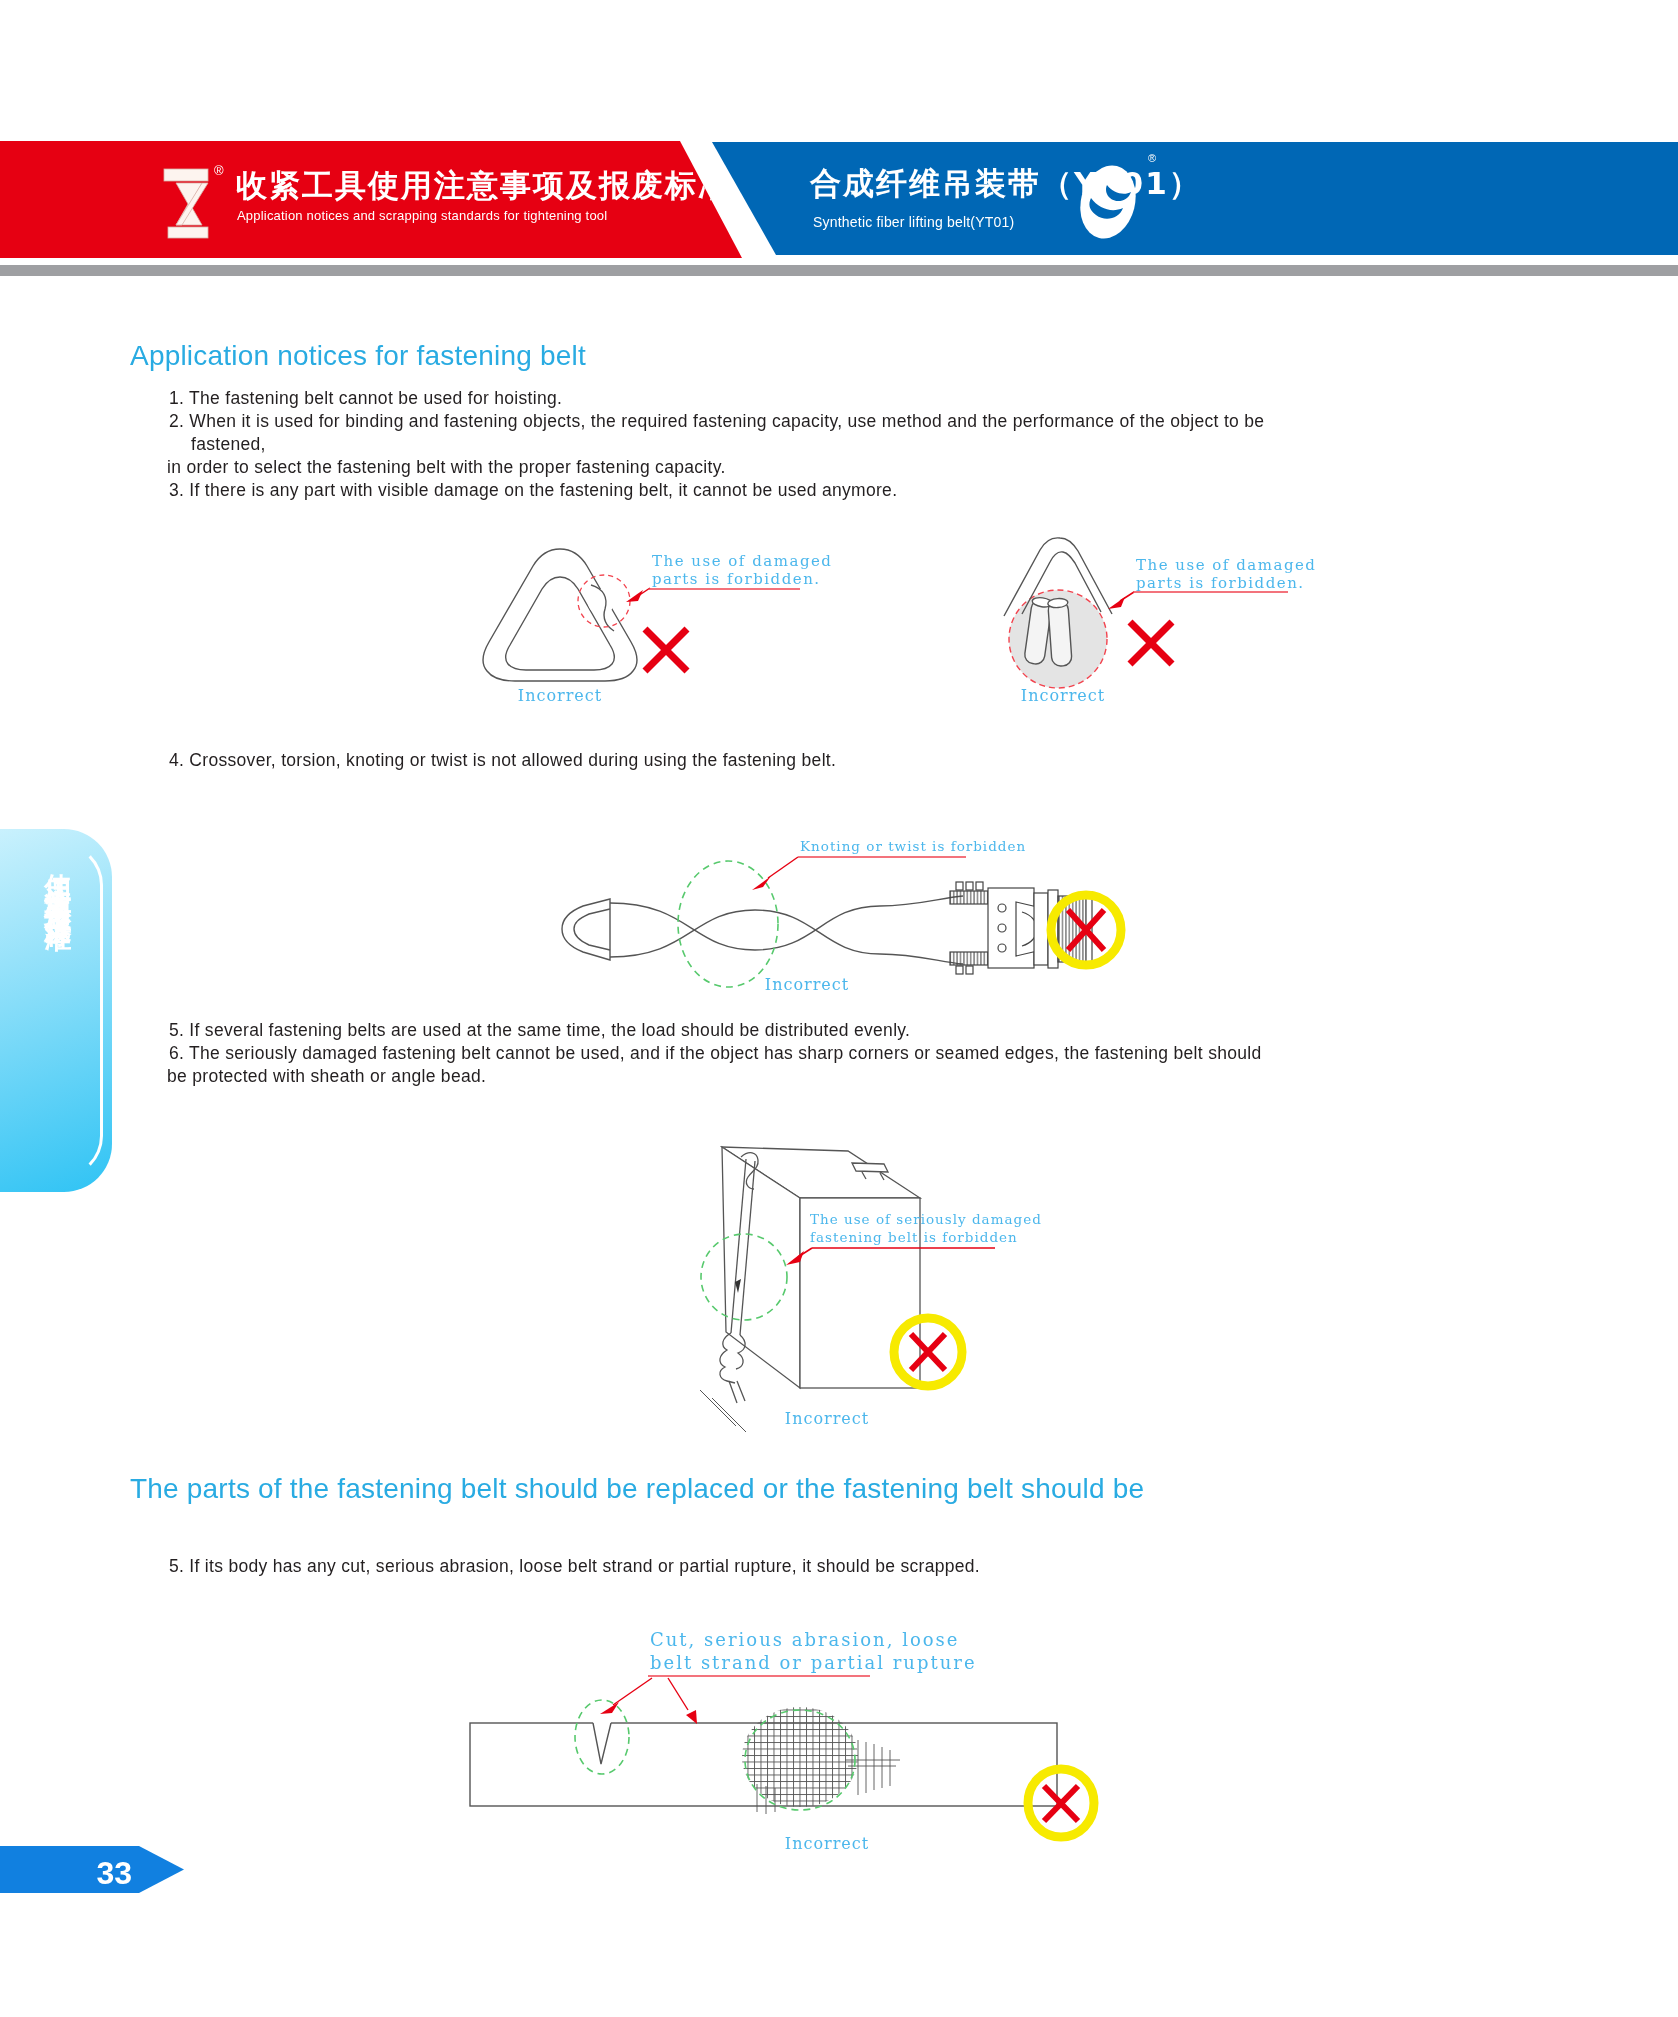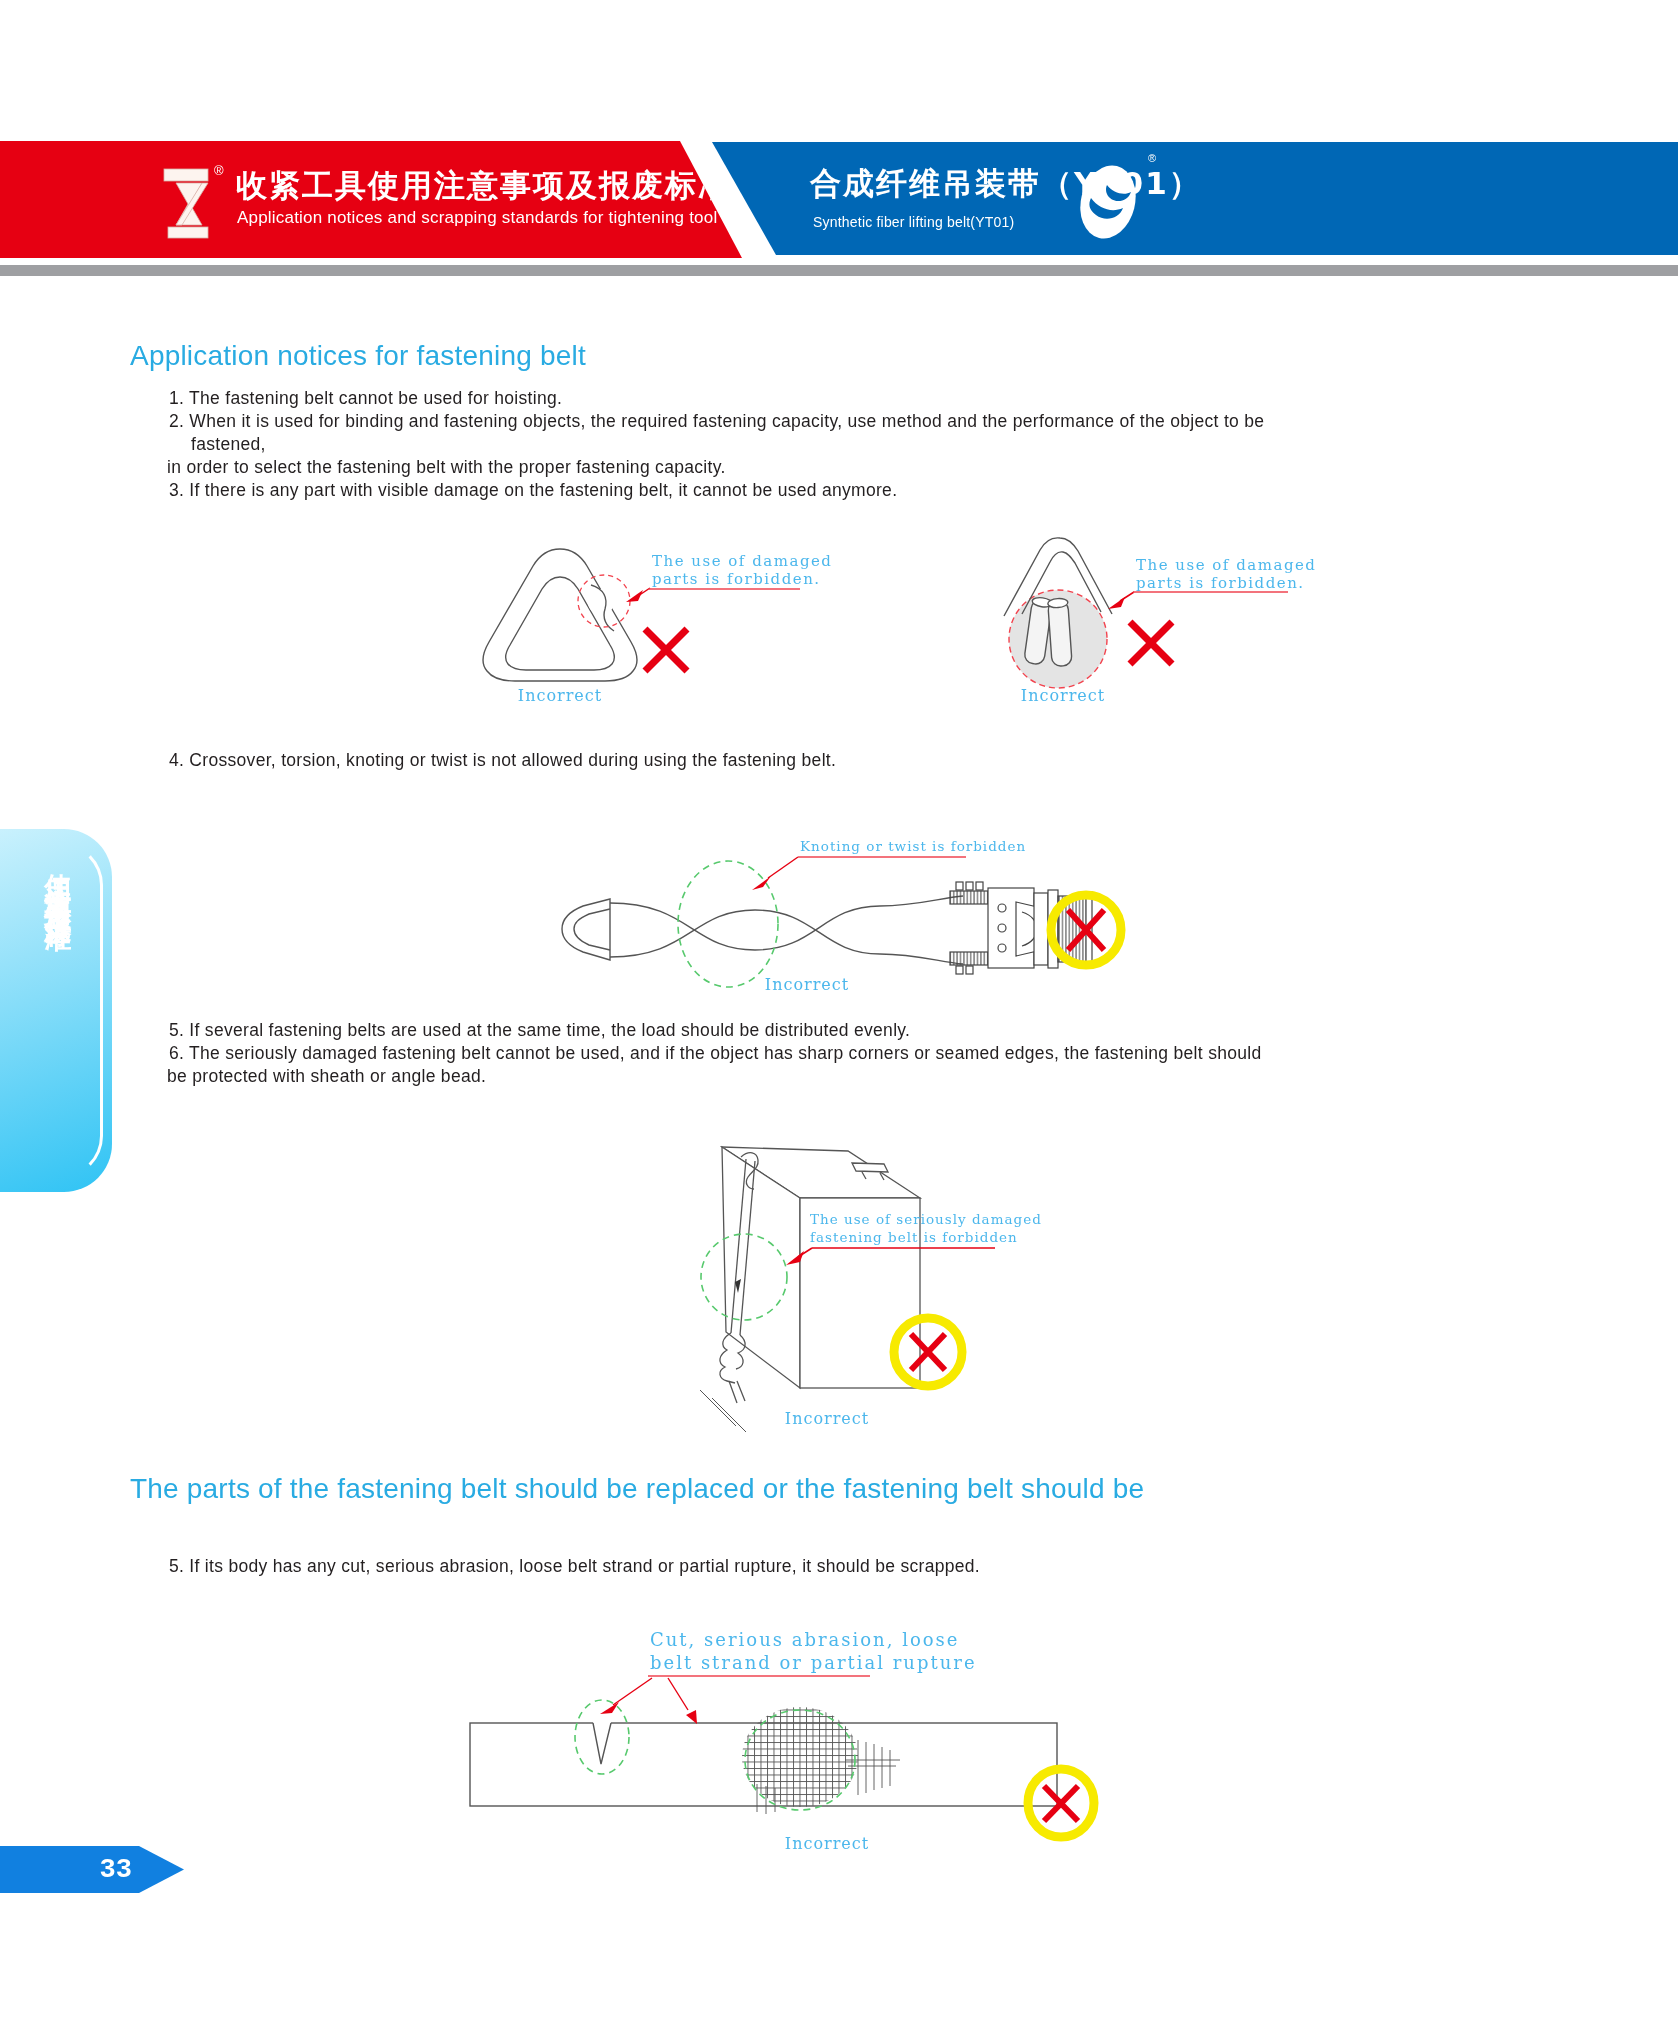"Application notices and scrapping" .hdr-en { font-size: 17px -> 13px }
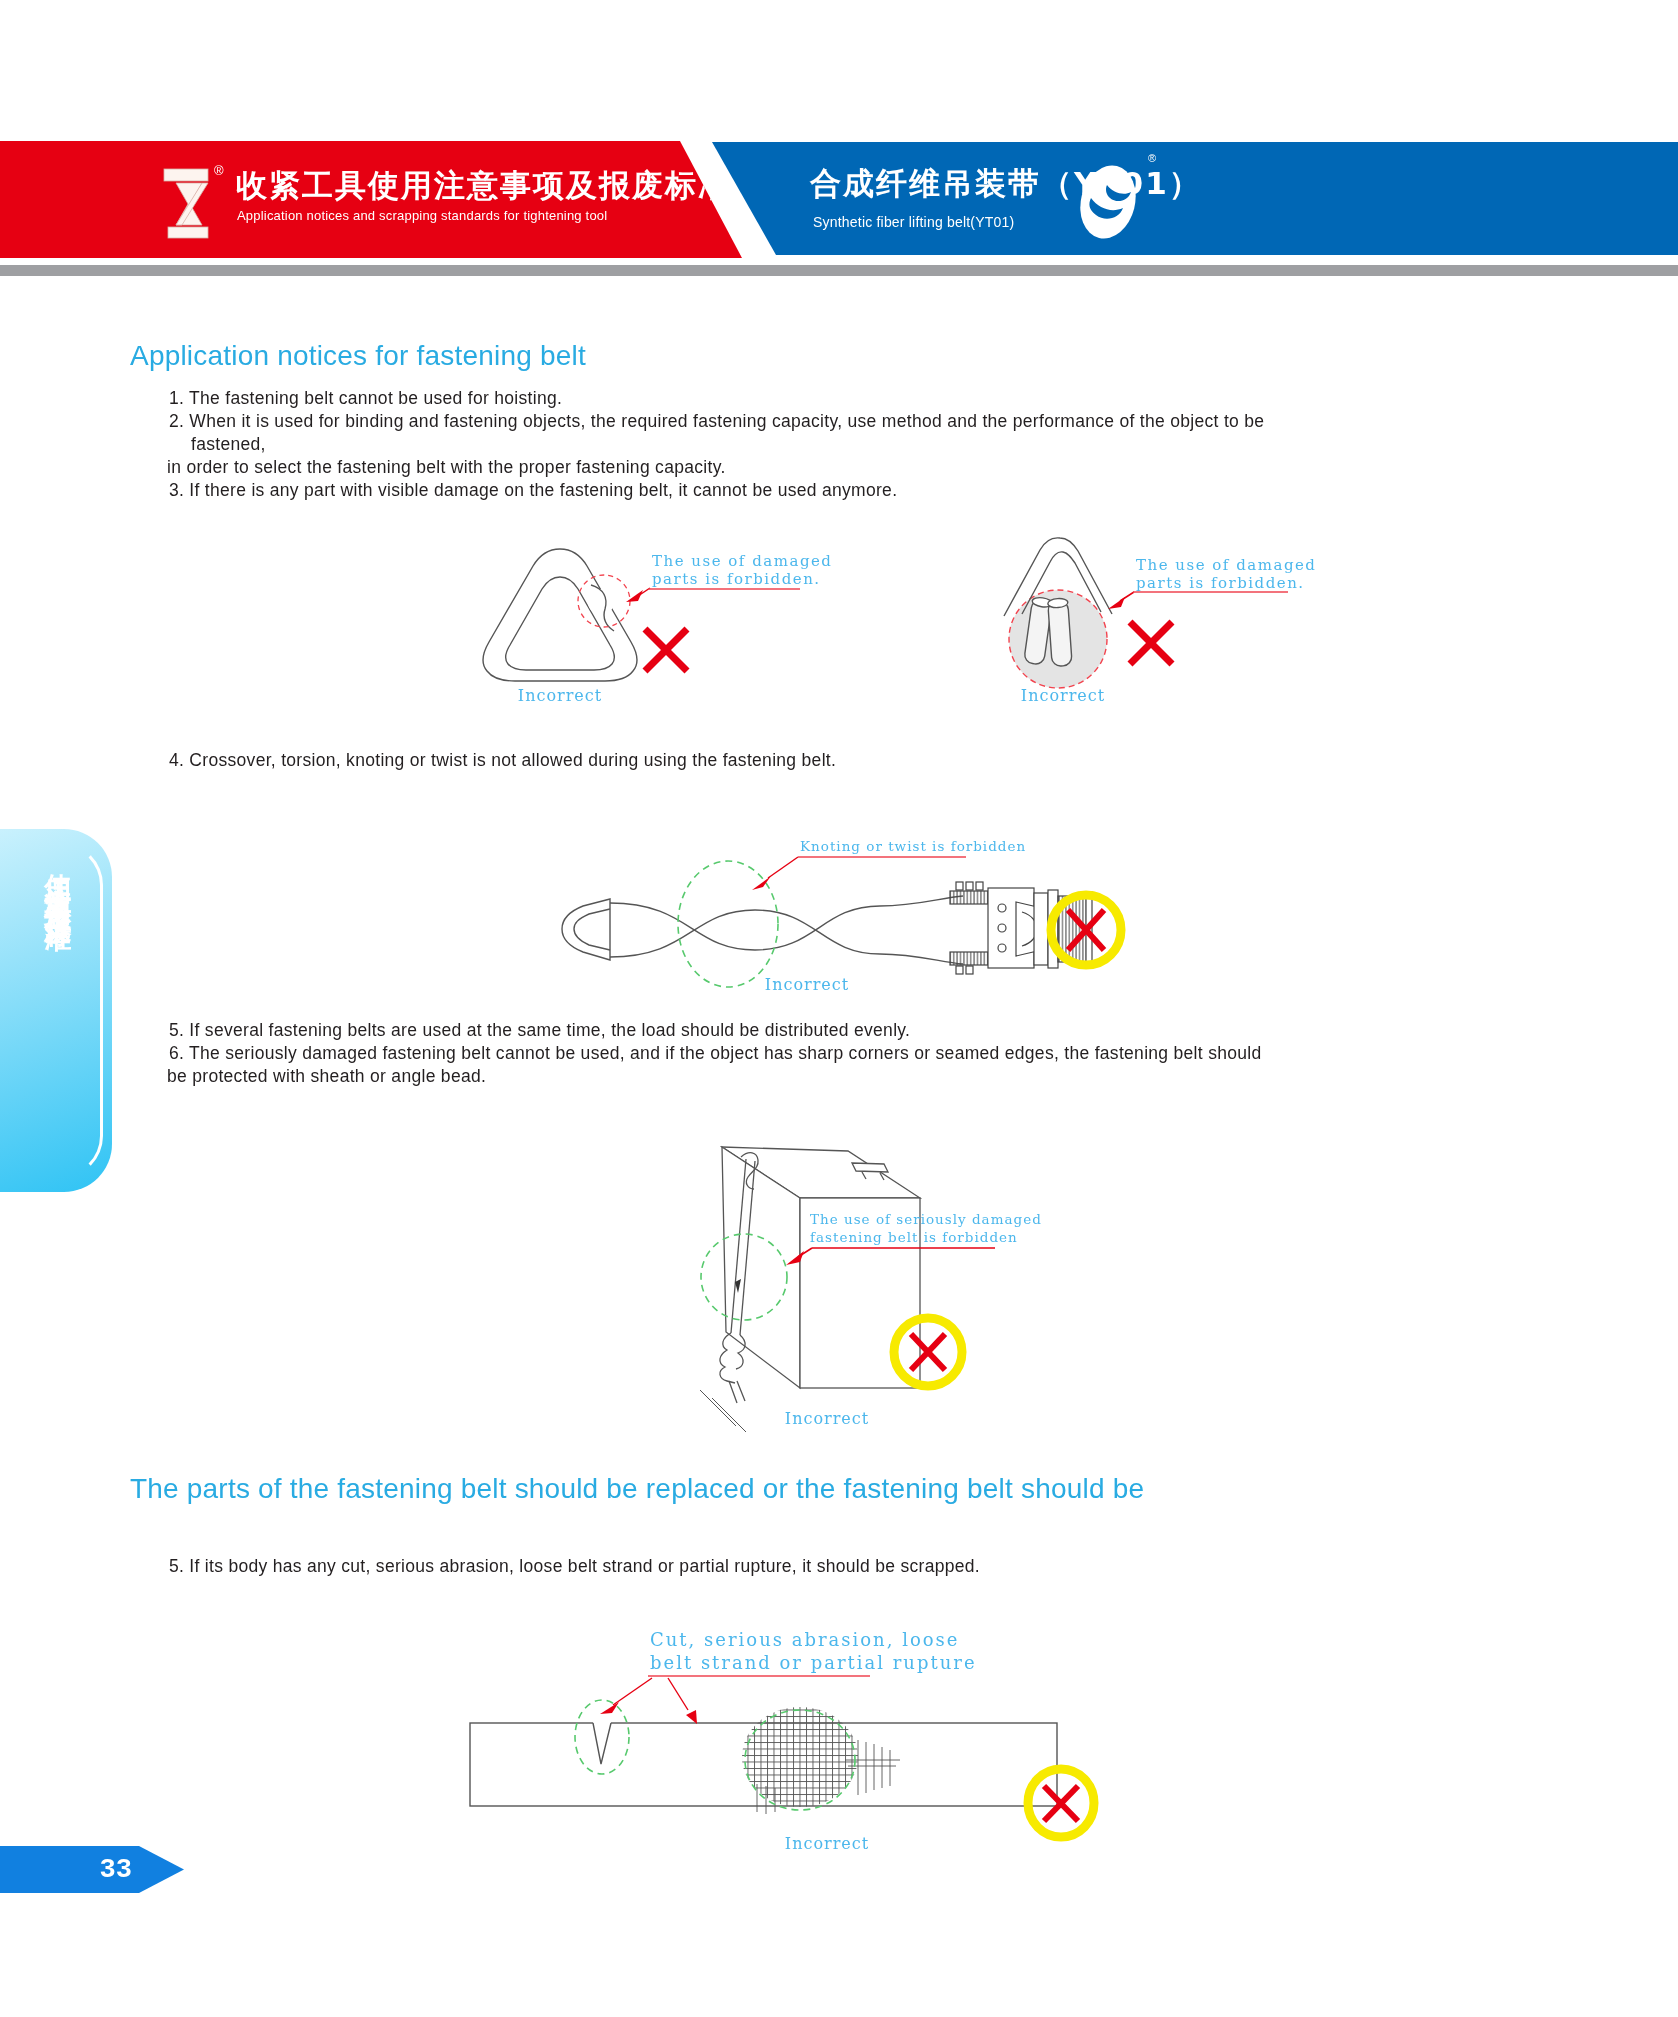"33" .page-num { font-family: Liberation Mono, monospace -> none; font-size: 27px -> 32px }
